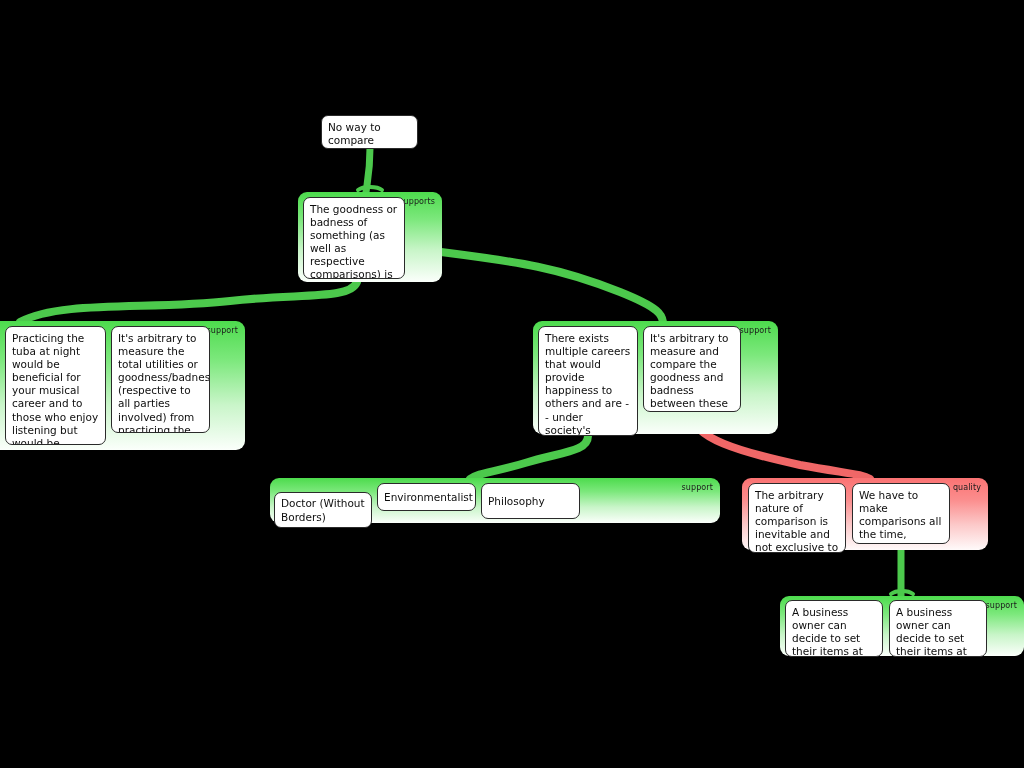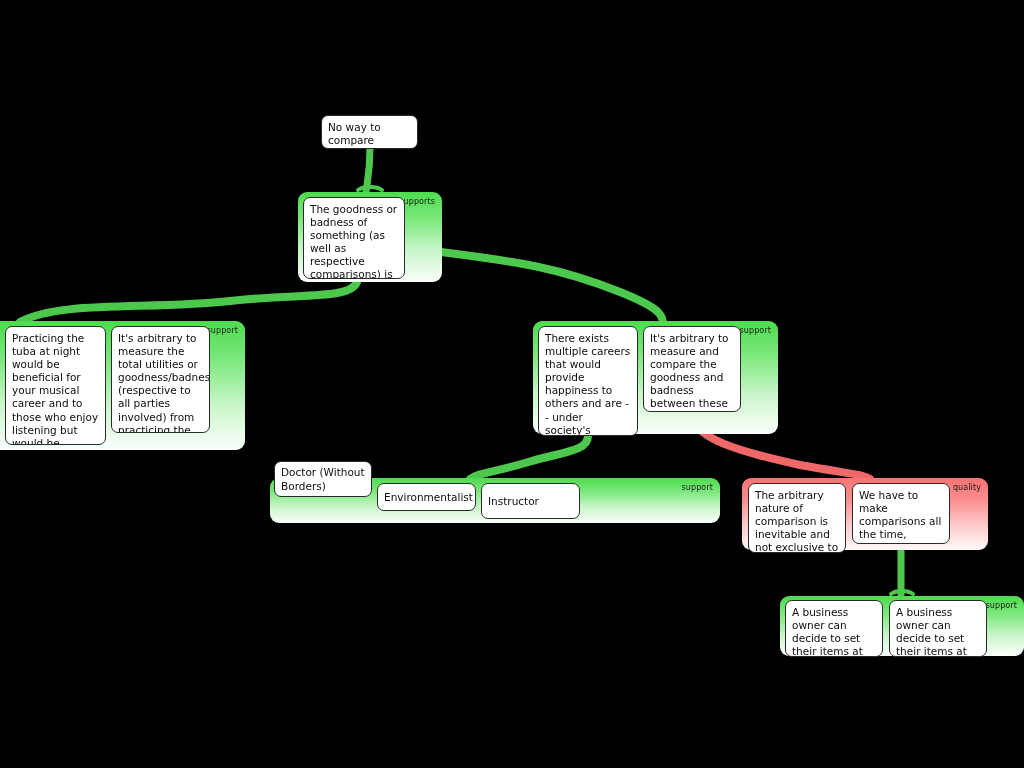"Doctor (Without Borders)" div.node { top: 461px -> 492px }
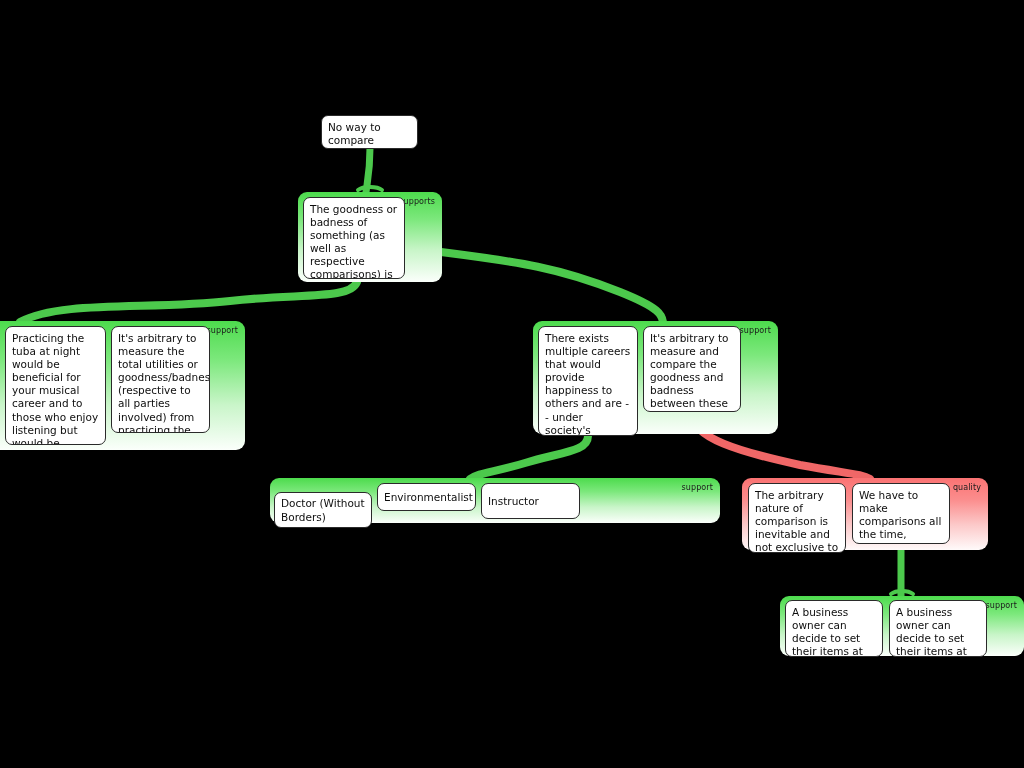"Instructor" span { text: Instructor -> Philosophy }
